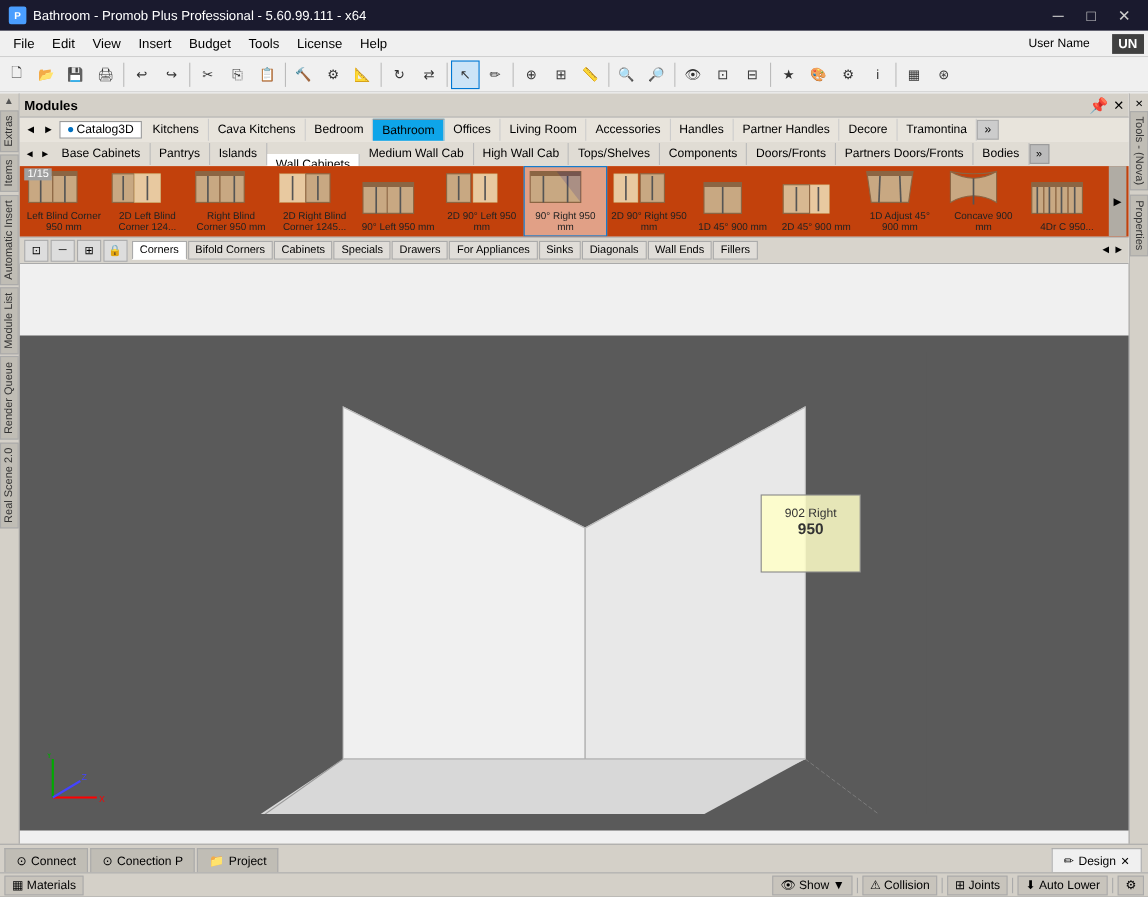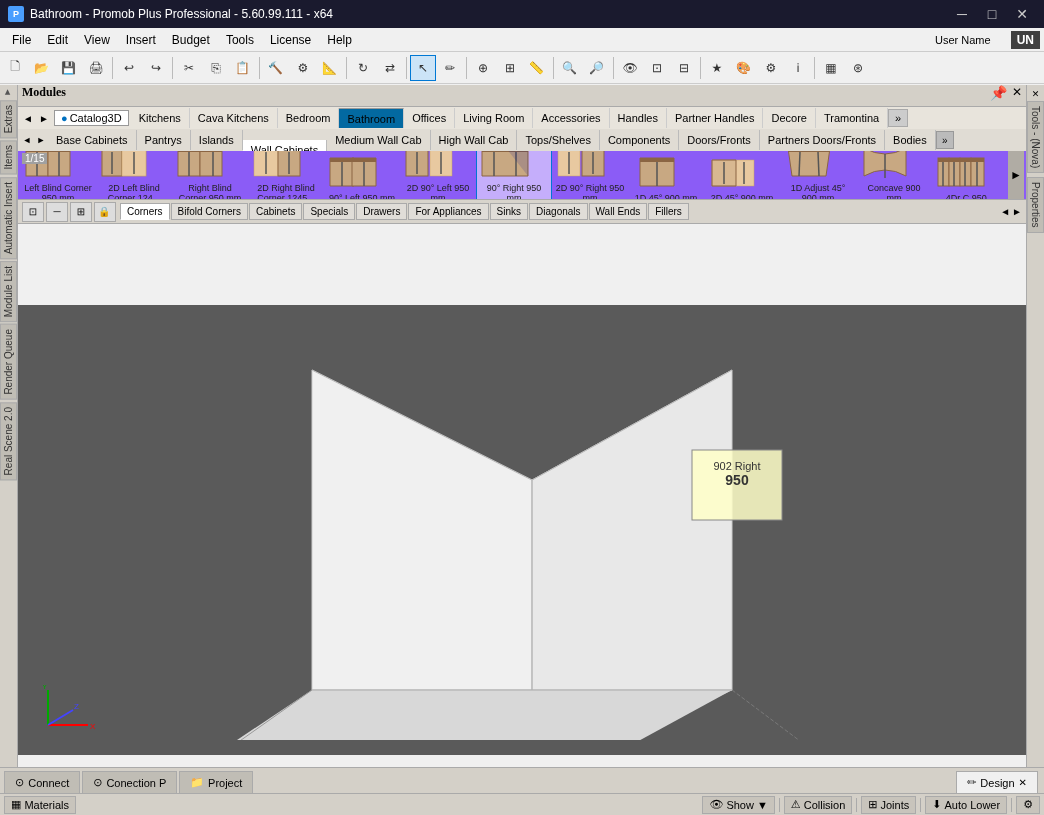"Modules" #modules-header { align-items: none -> center; font-family: Liberation Serif, serif -> none }
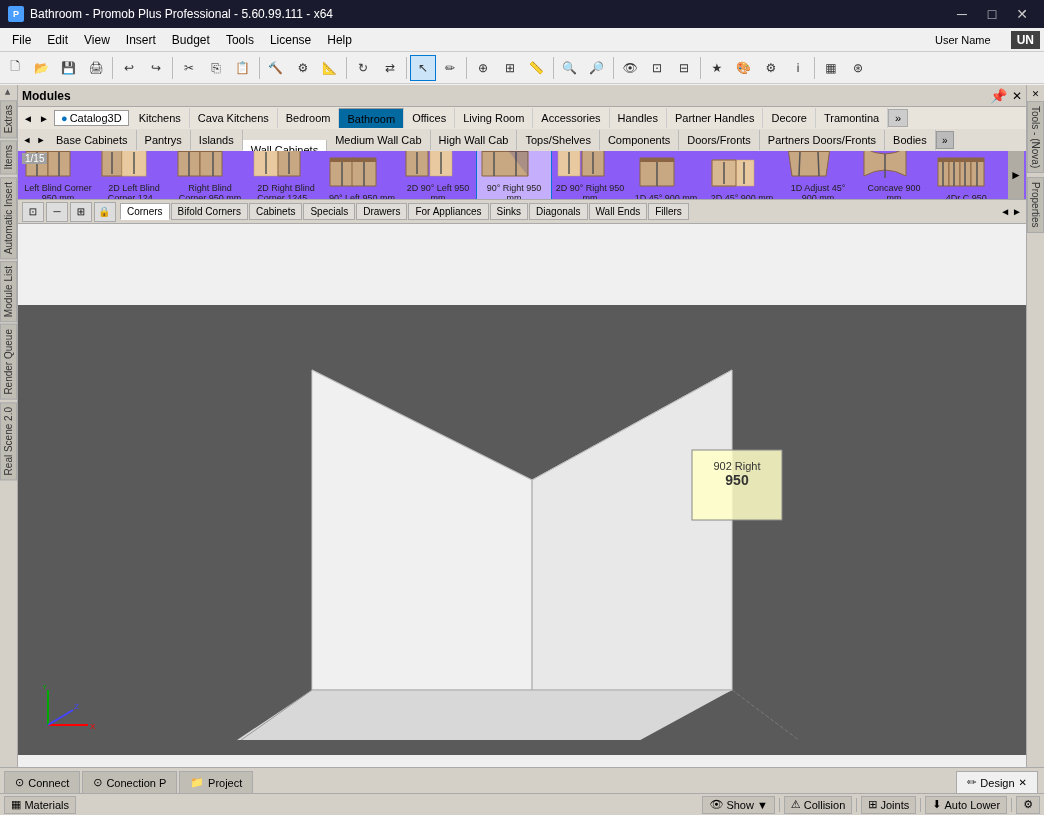"Bathroom" .cat-tab.active { background: #0369a1 -> #0ea5e9 }
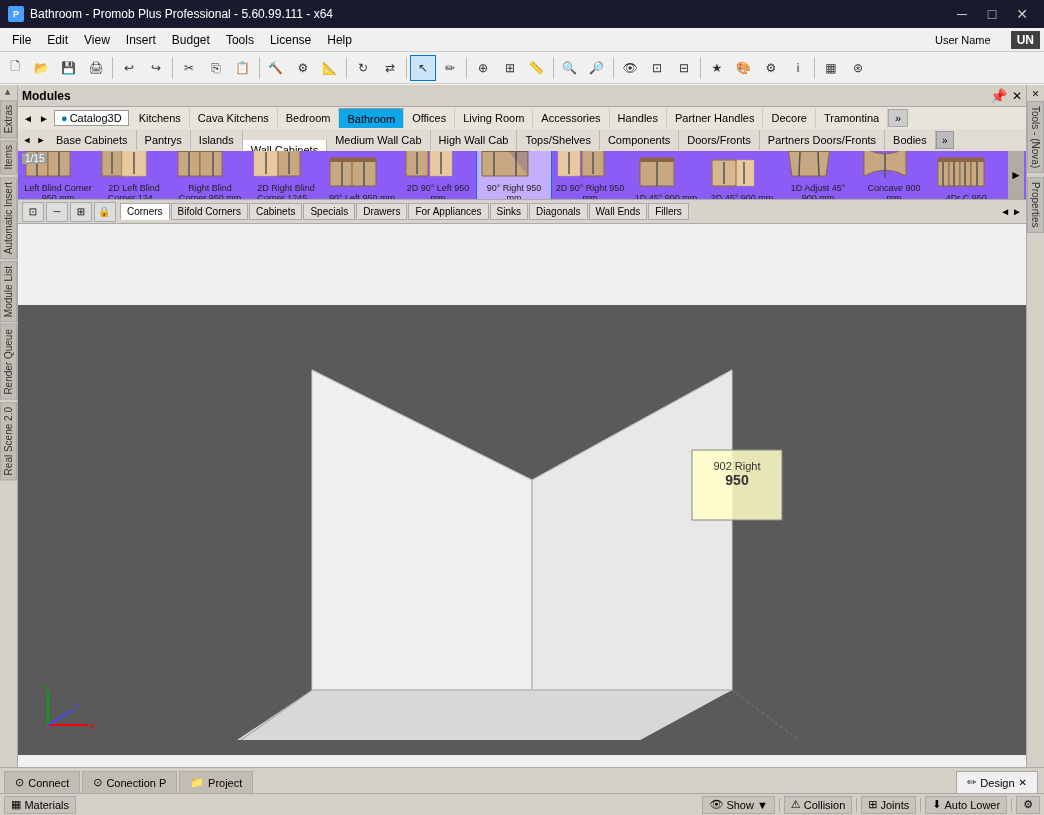"1/15" #modules-items-row { background: #8b5cf6 -> #c2410c; height: 48px -> 64px }
